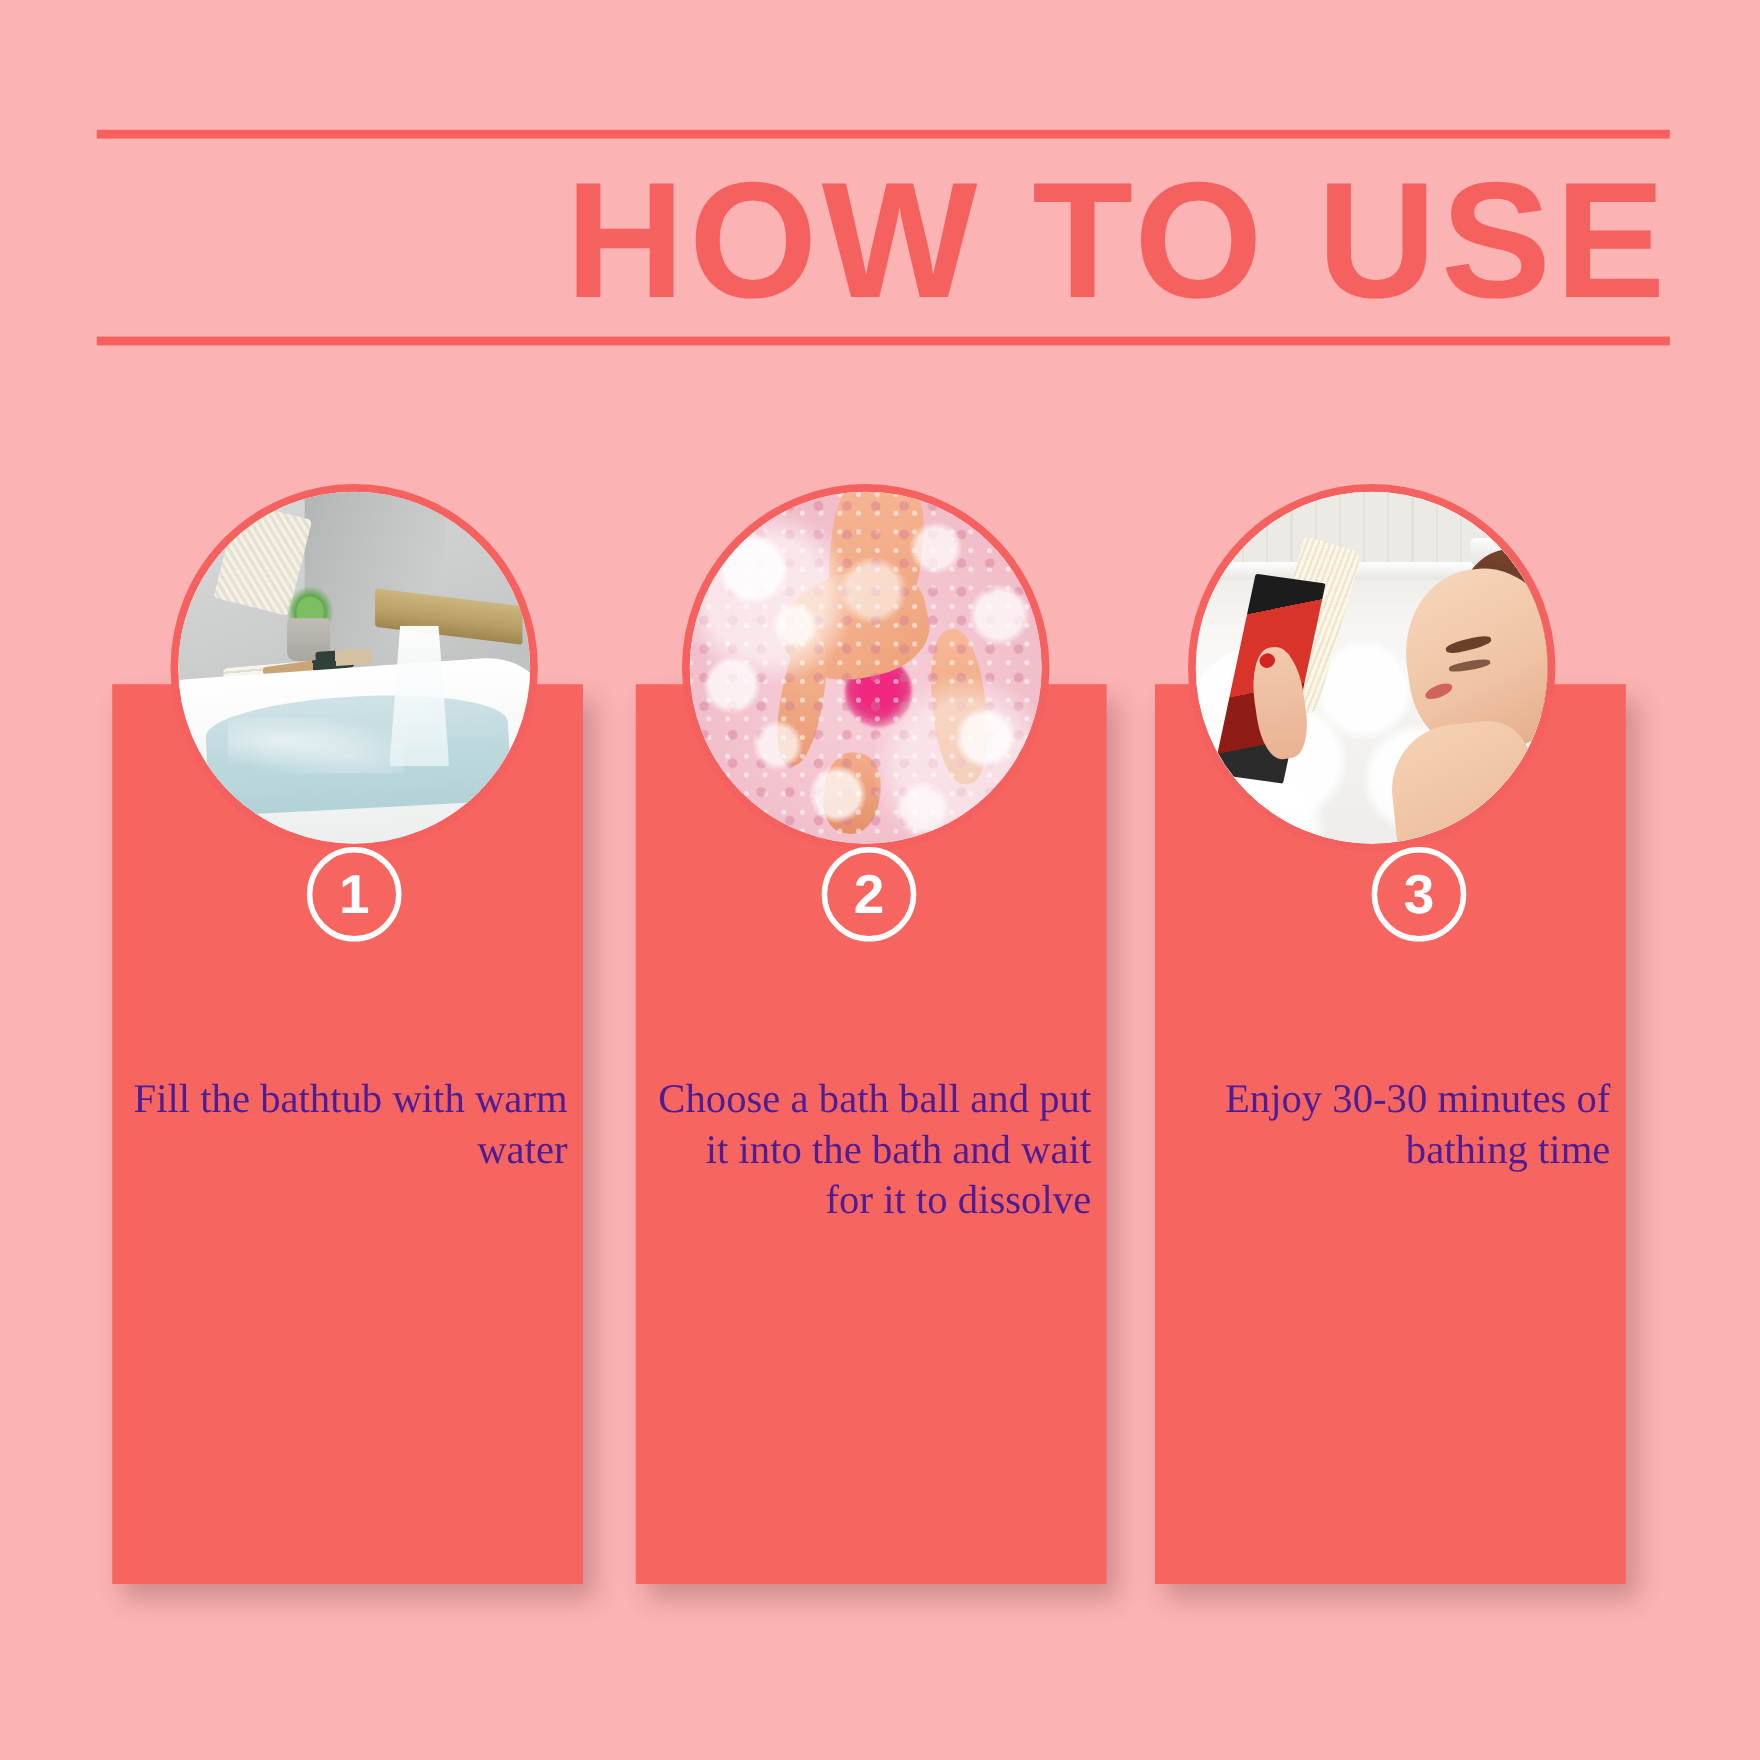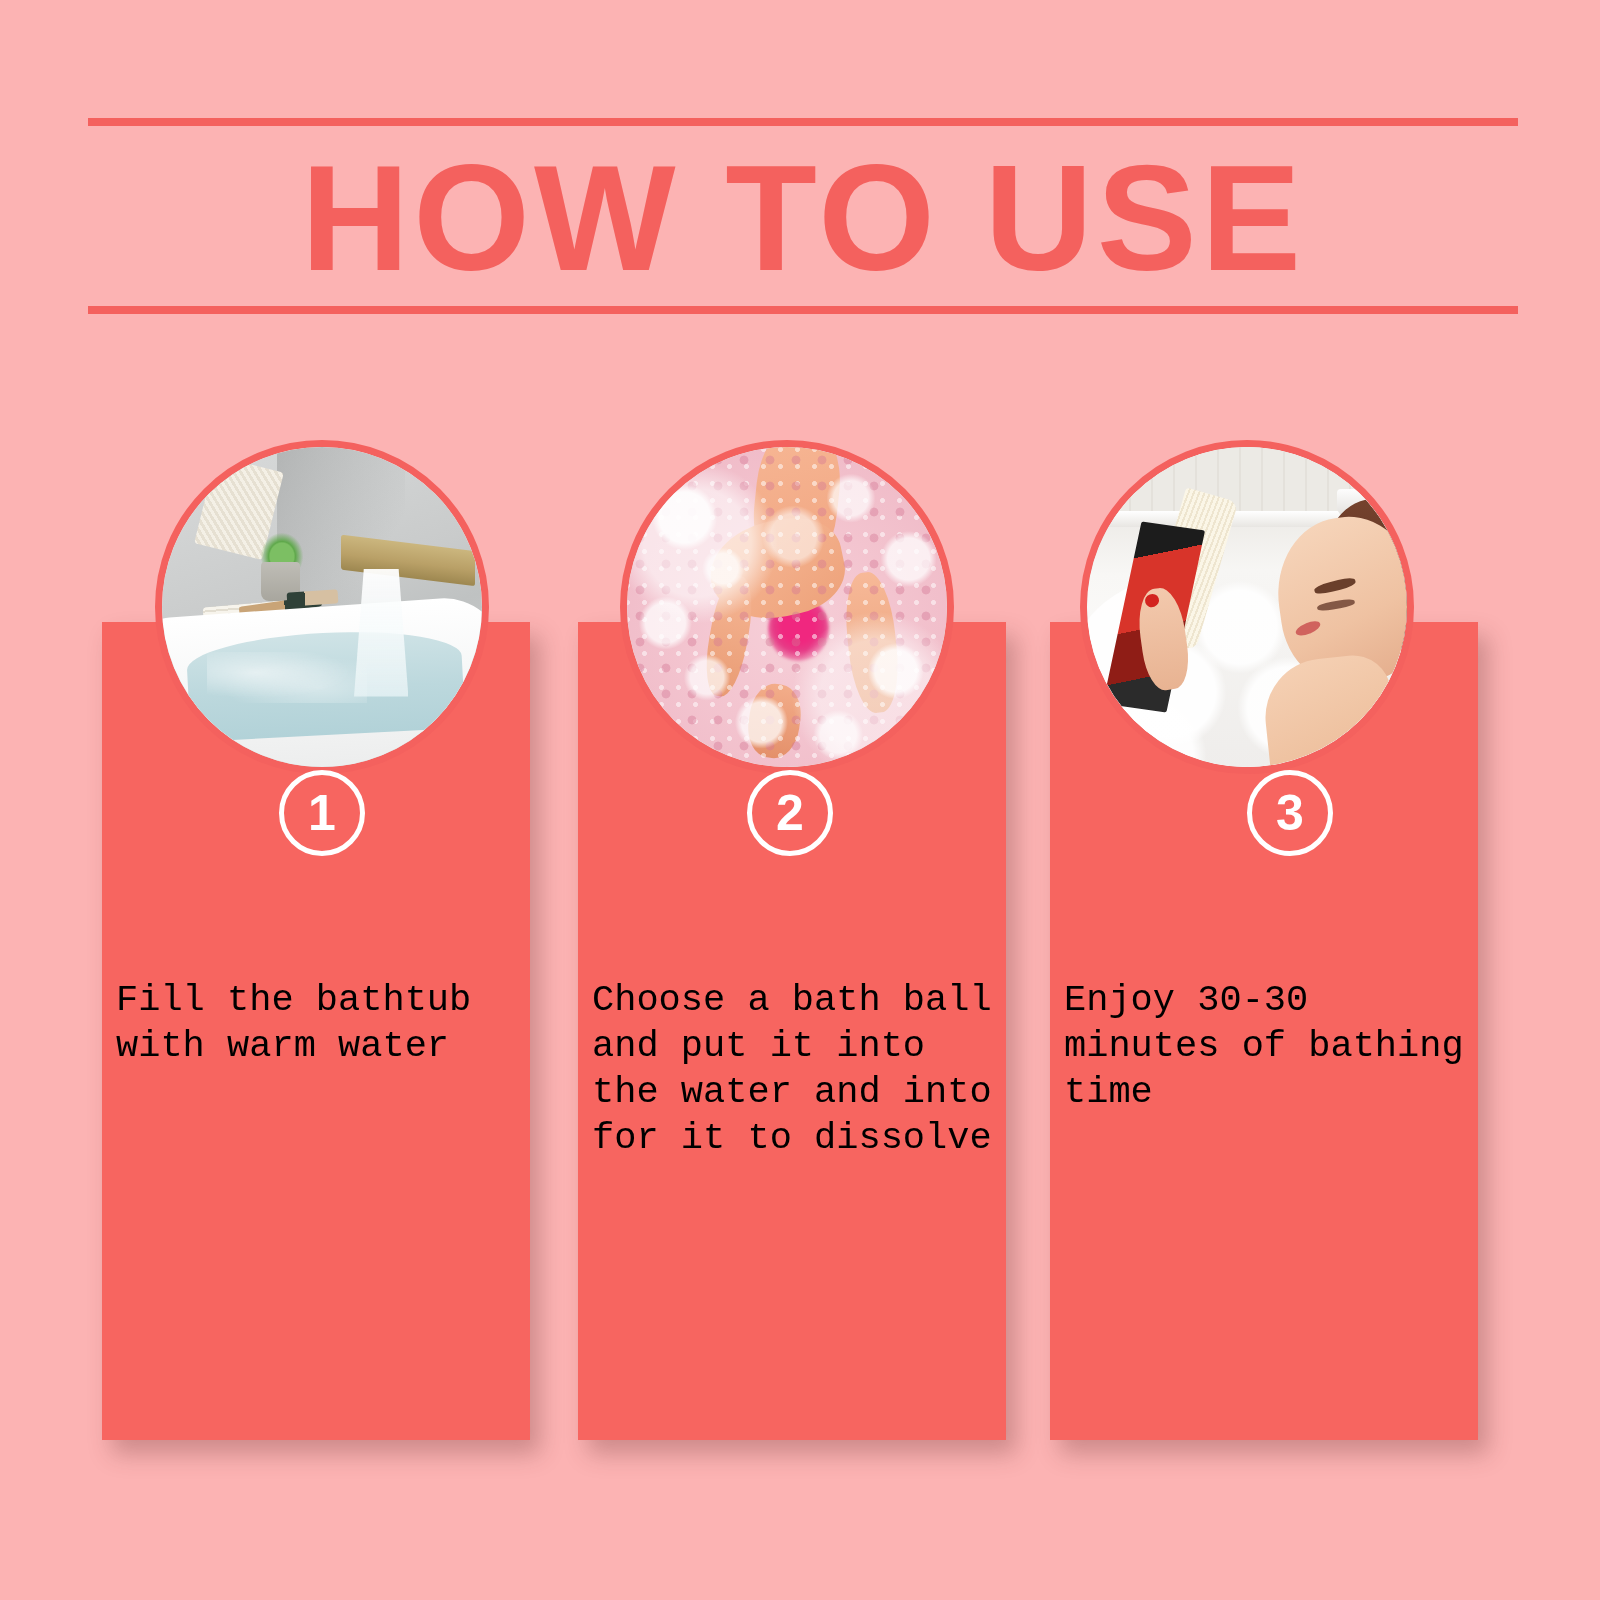"HOW TO USE" #page-title { text-align: center -> right }
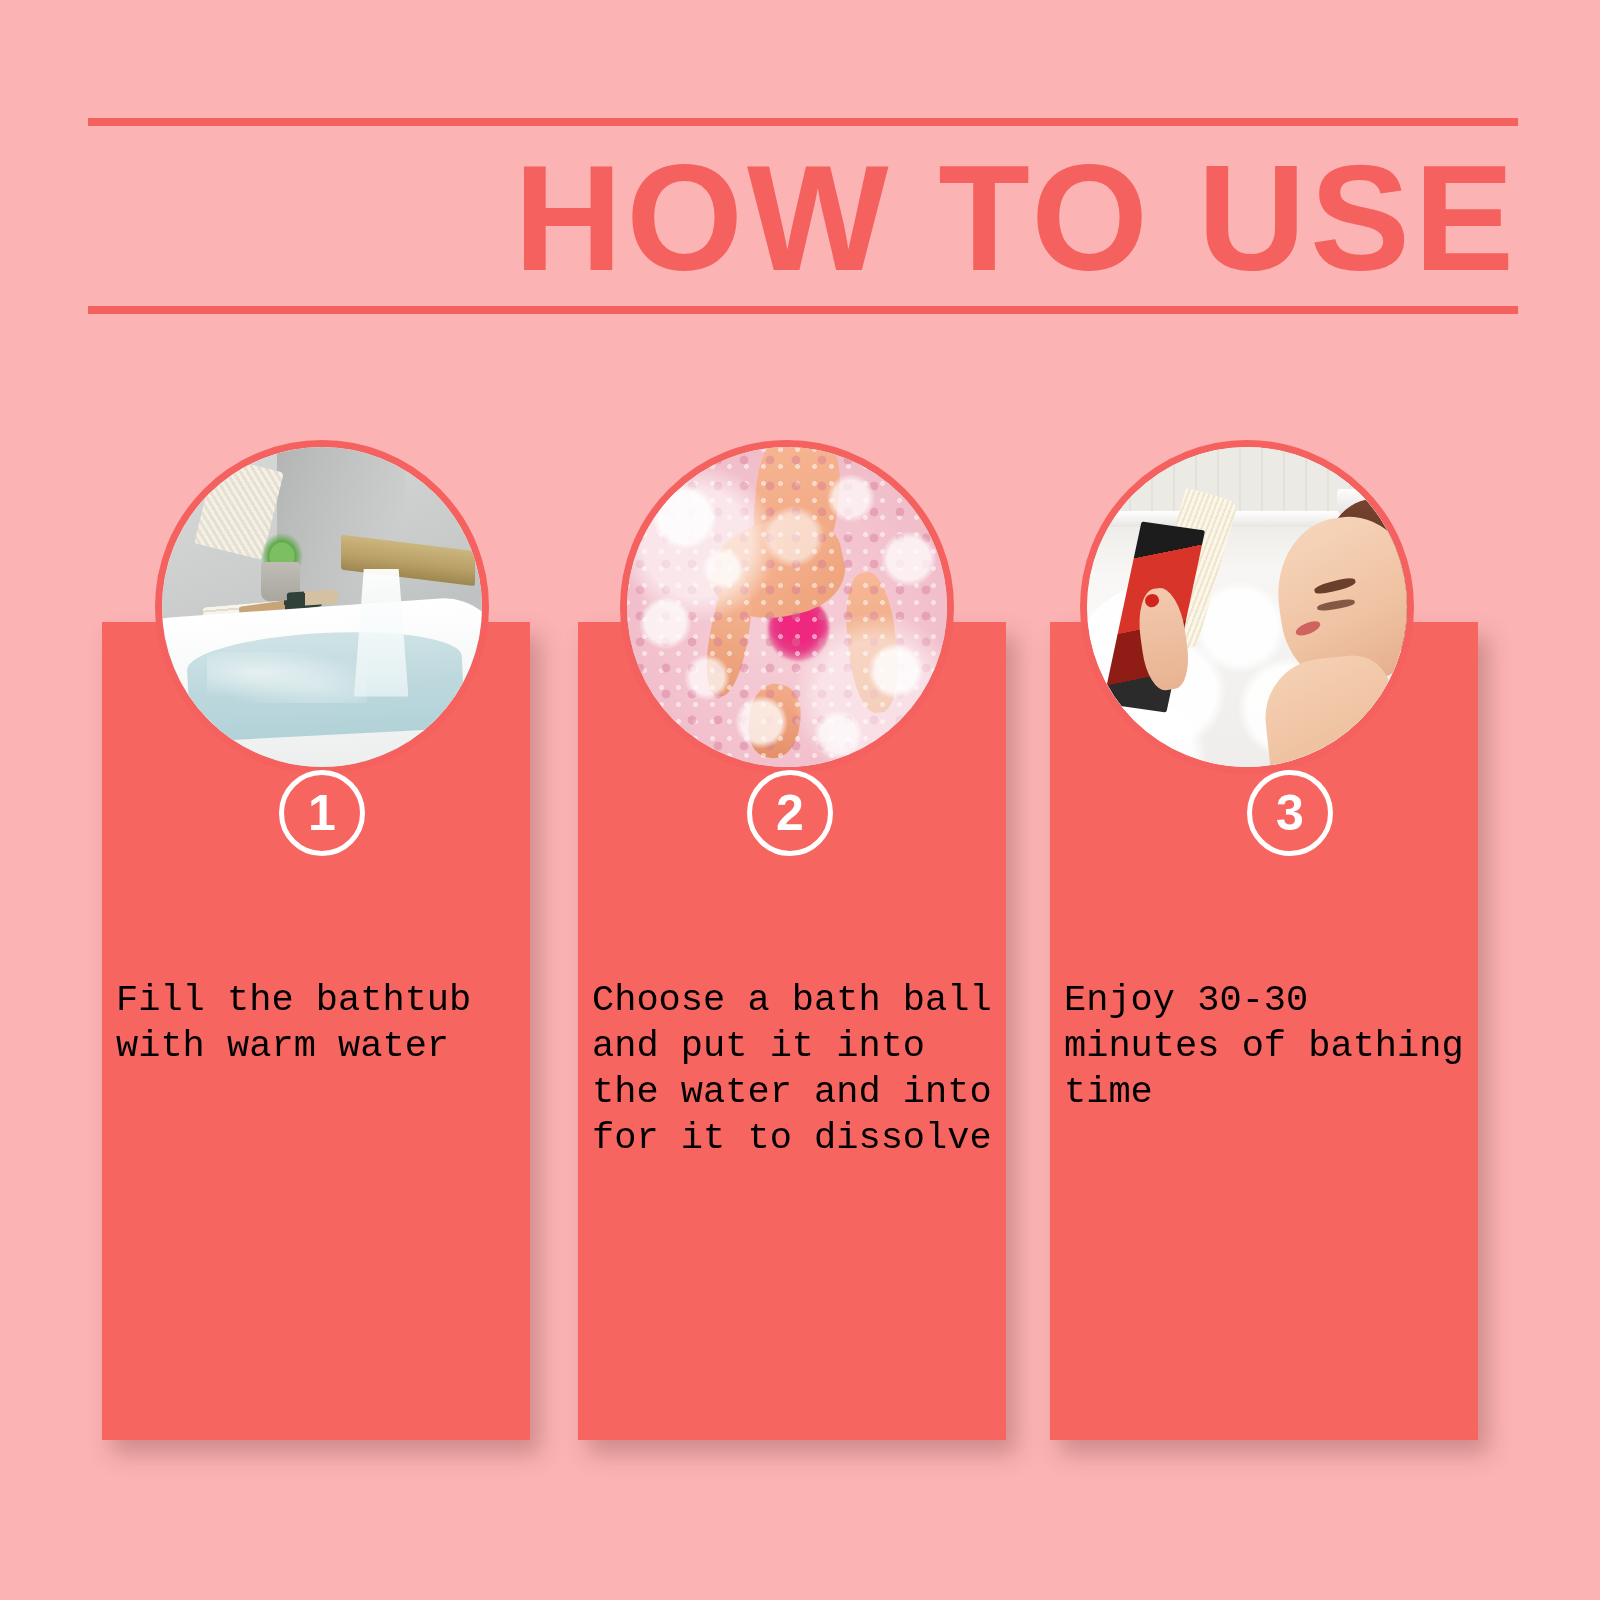"Fill the bathtub with warm" .card-text { color: #000000 -> #4c1d95; font-family: Liberation Mono, monospace -> Liberation Serif, serif; text-align: left -> right }
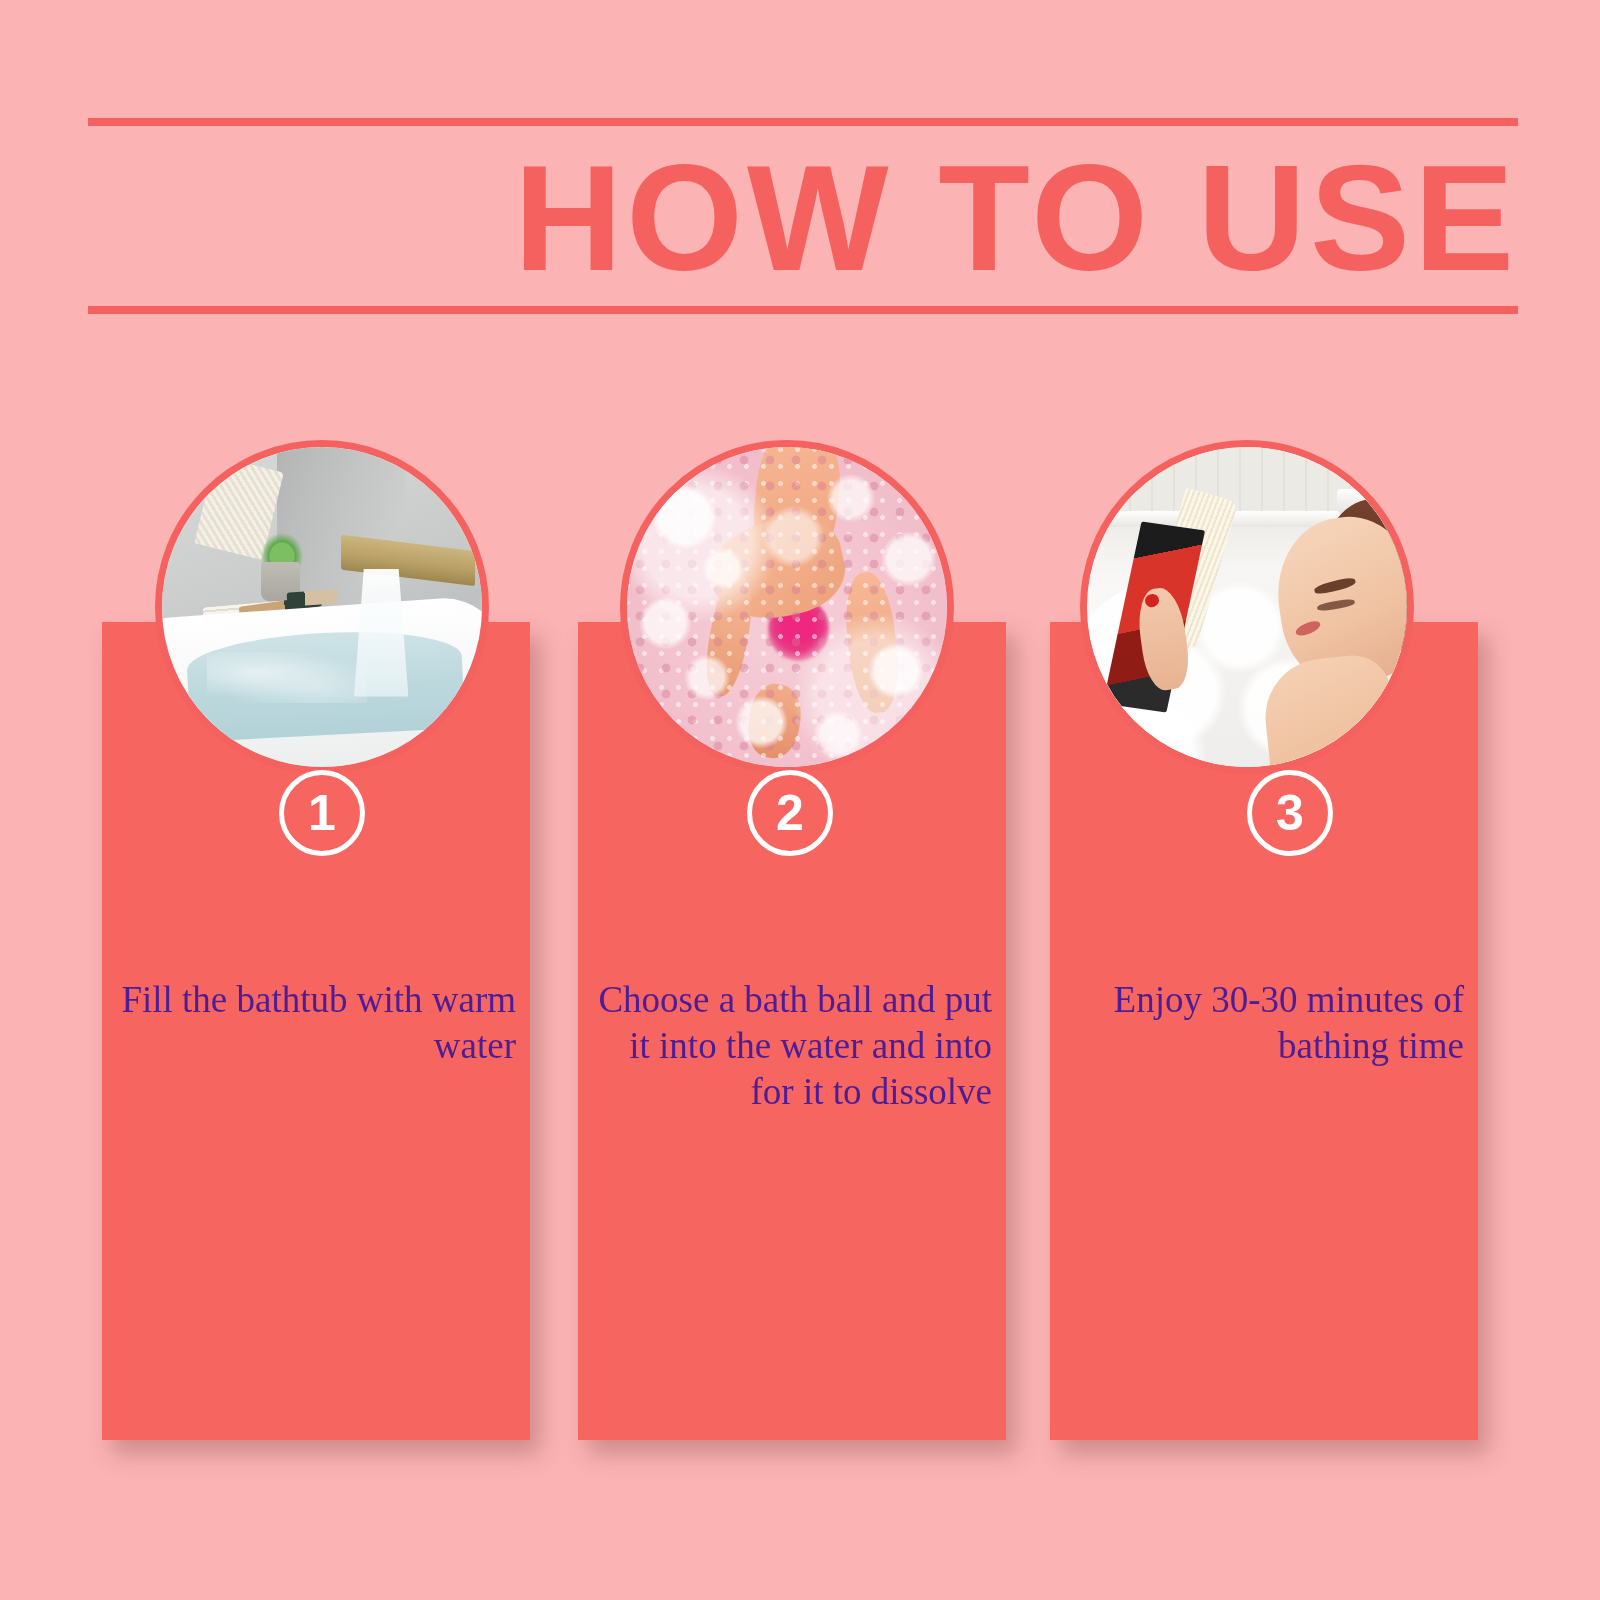"Choose a bath ball and" div.card-text { text: water and into -> bath and wait }
